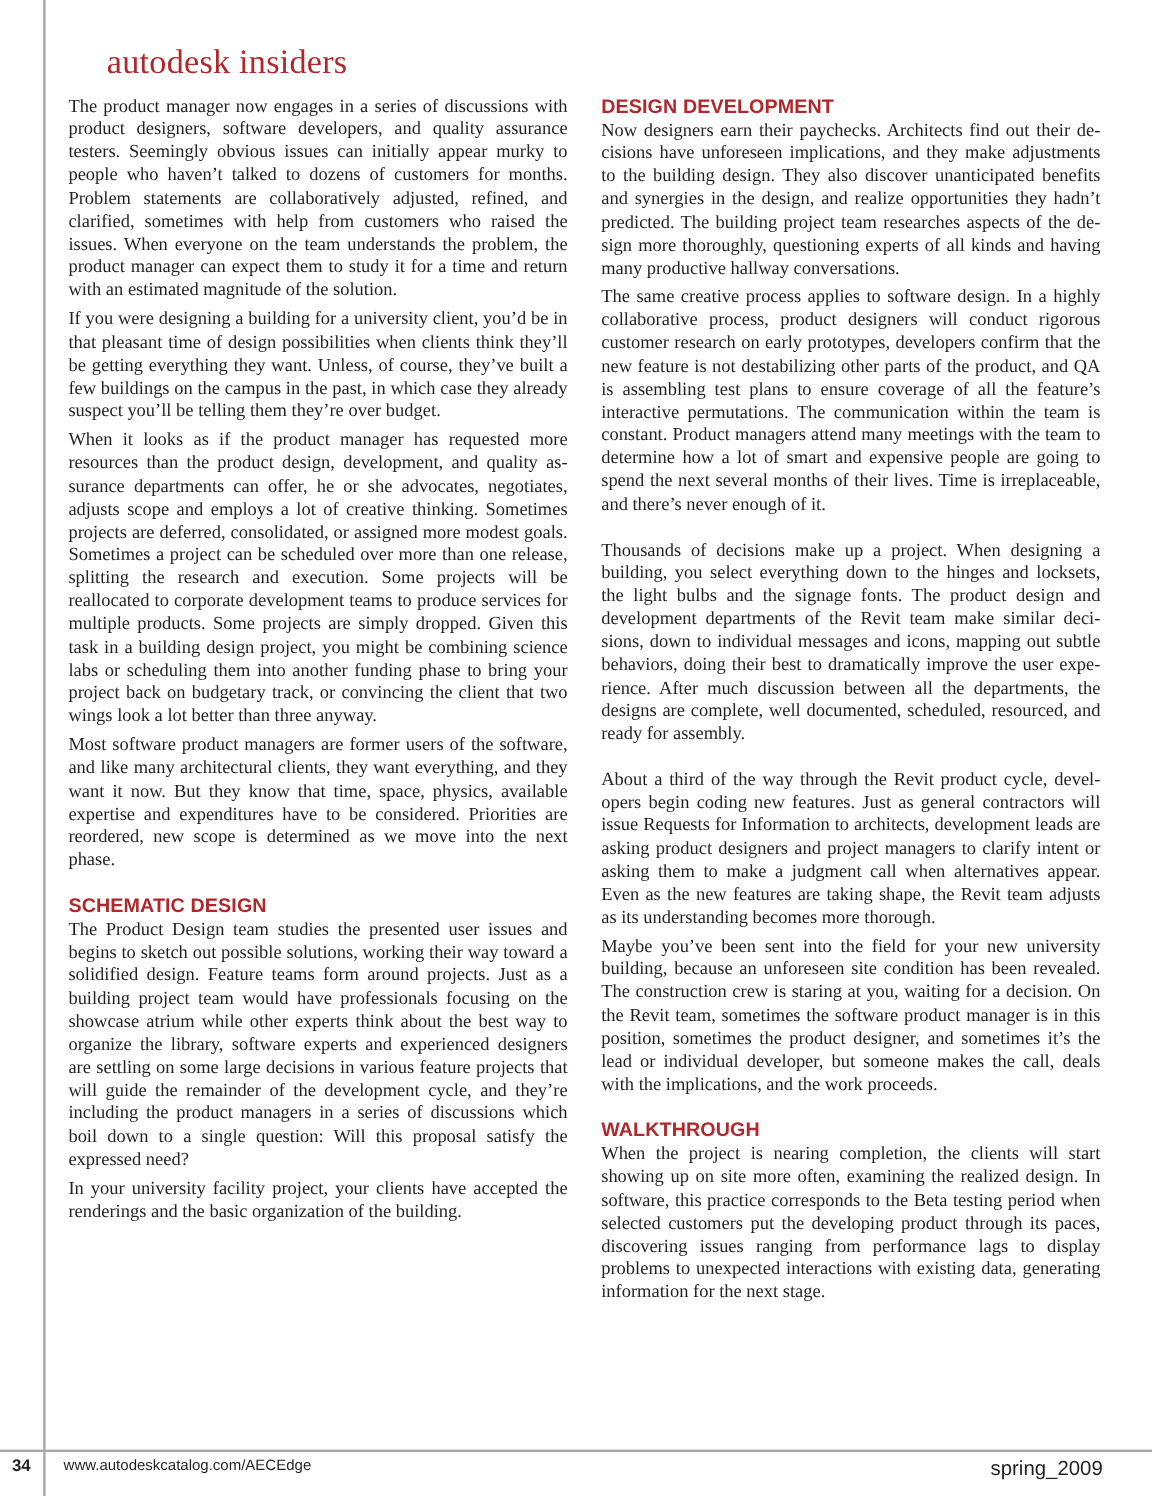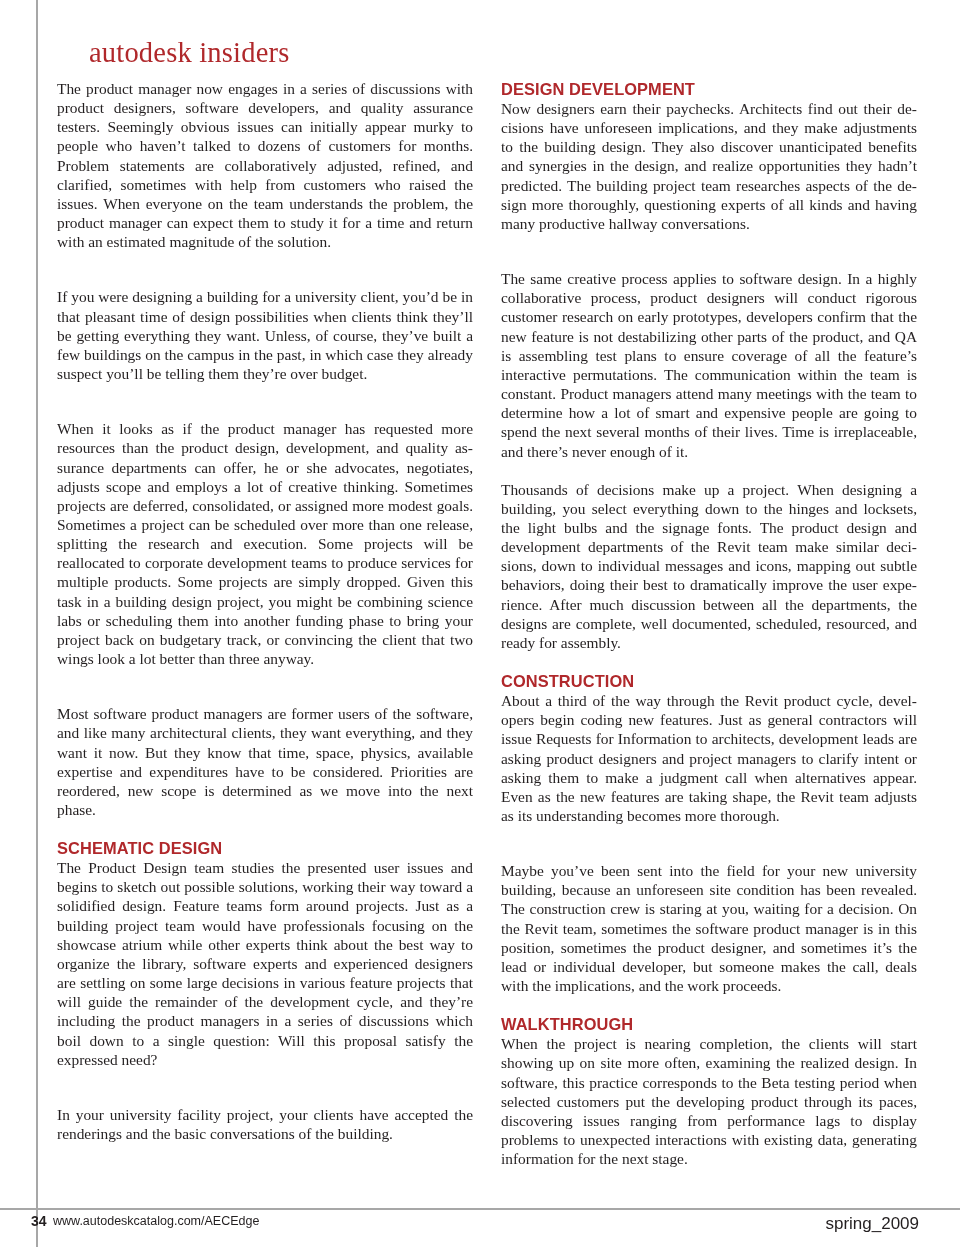"The same creative process applies" .para + .para { margin-top: 36px -> 5px }
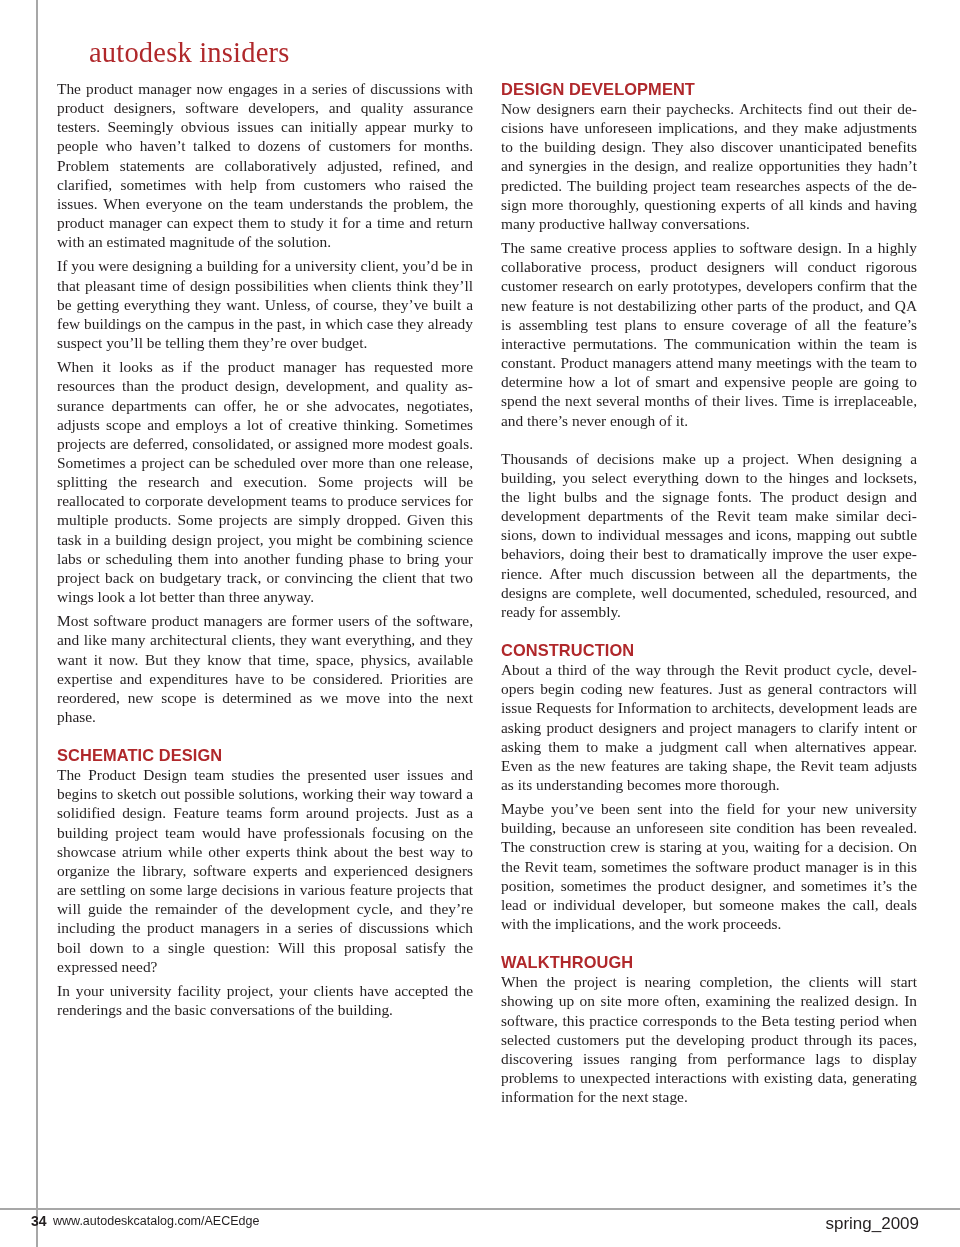"CONSTRUCTION" h2.section-title { html: <h2>CONSTRUCTION</h2> -> none }
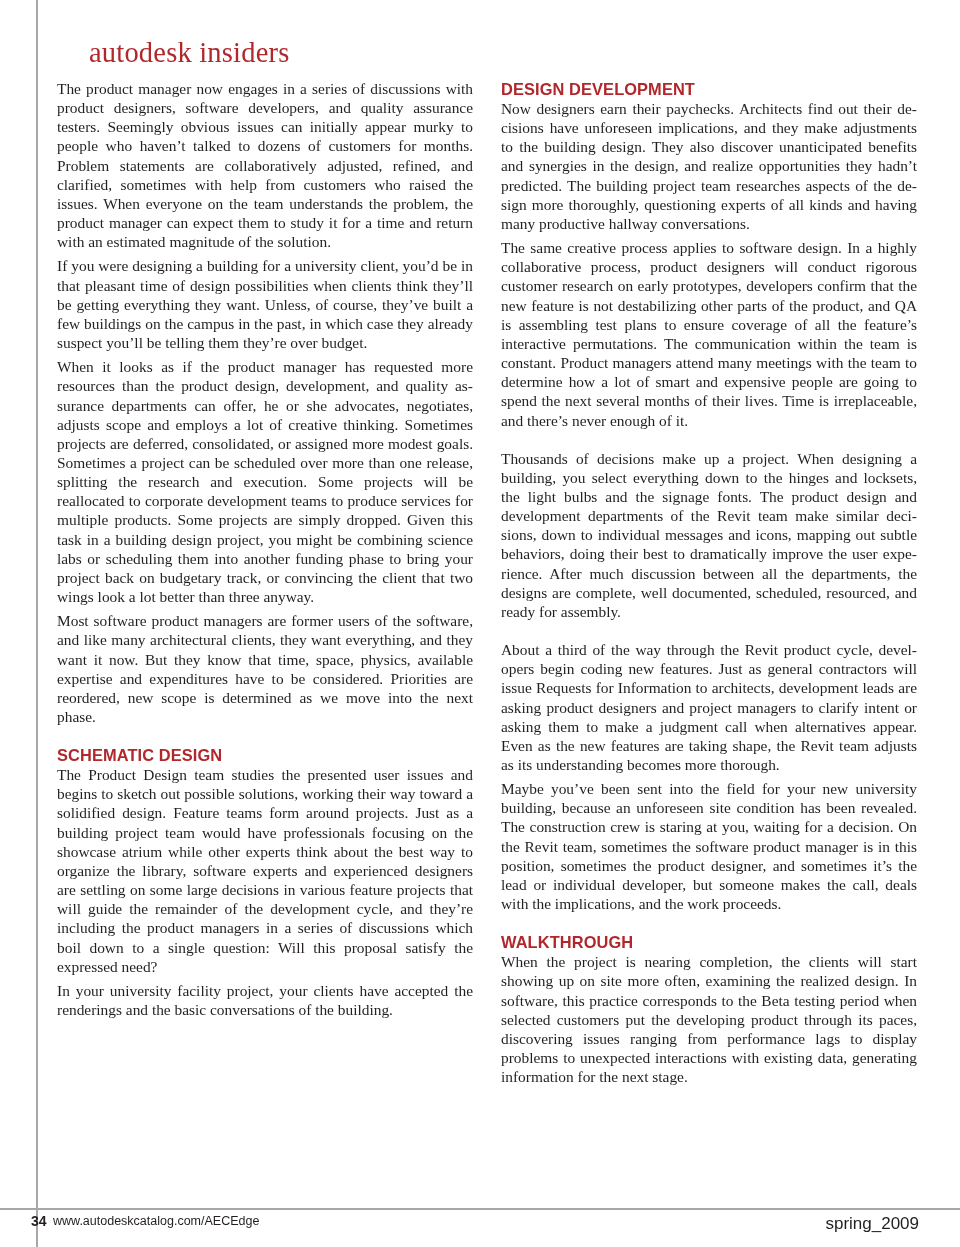"In your university facility project," p.para { text: conversations -> organization }
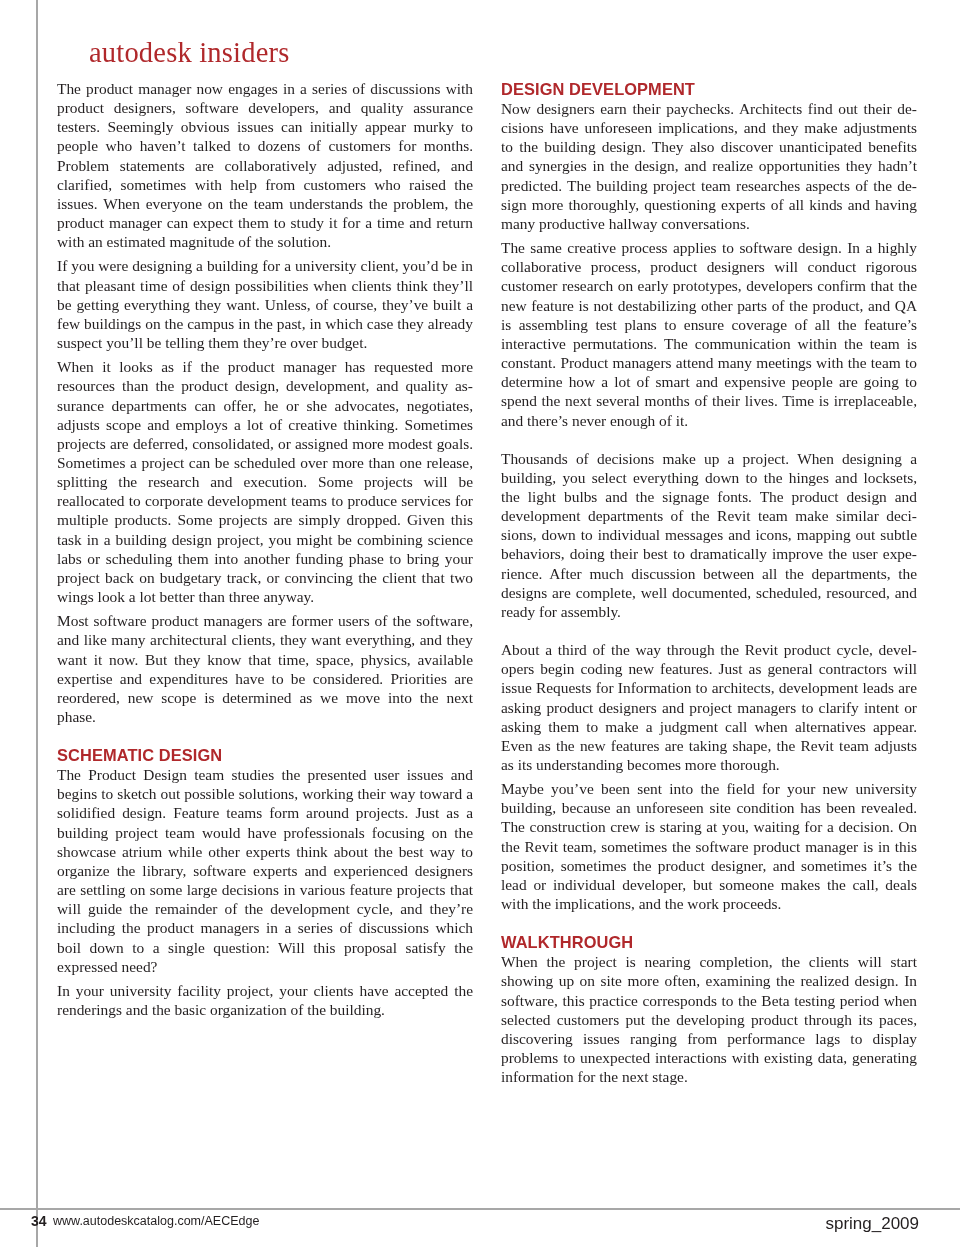"34" .footer-page { margin-left: 21px -> none }
